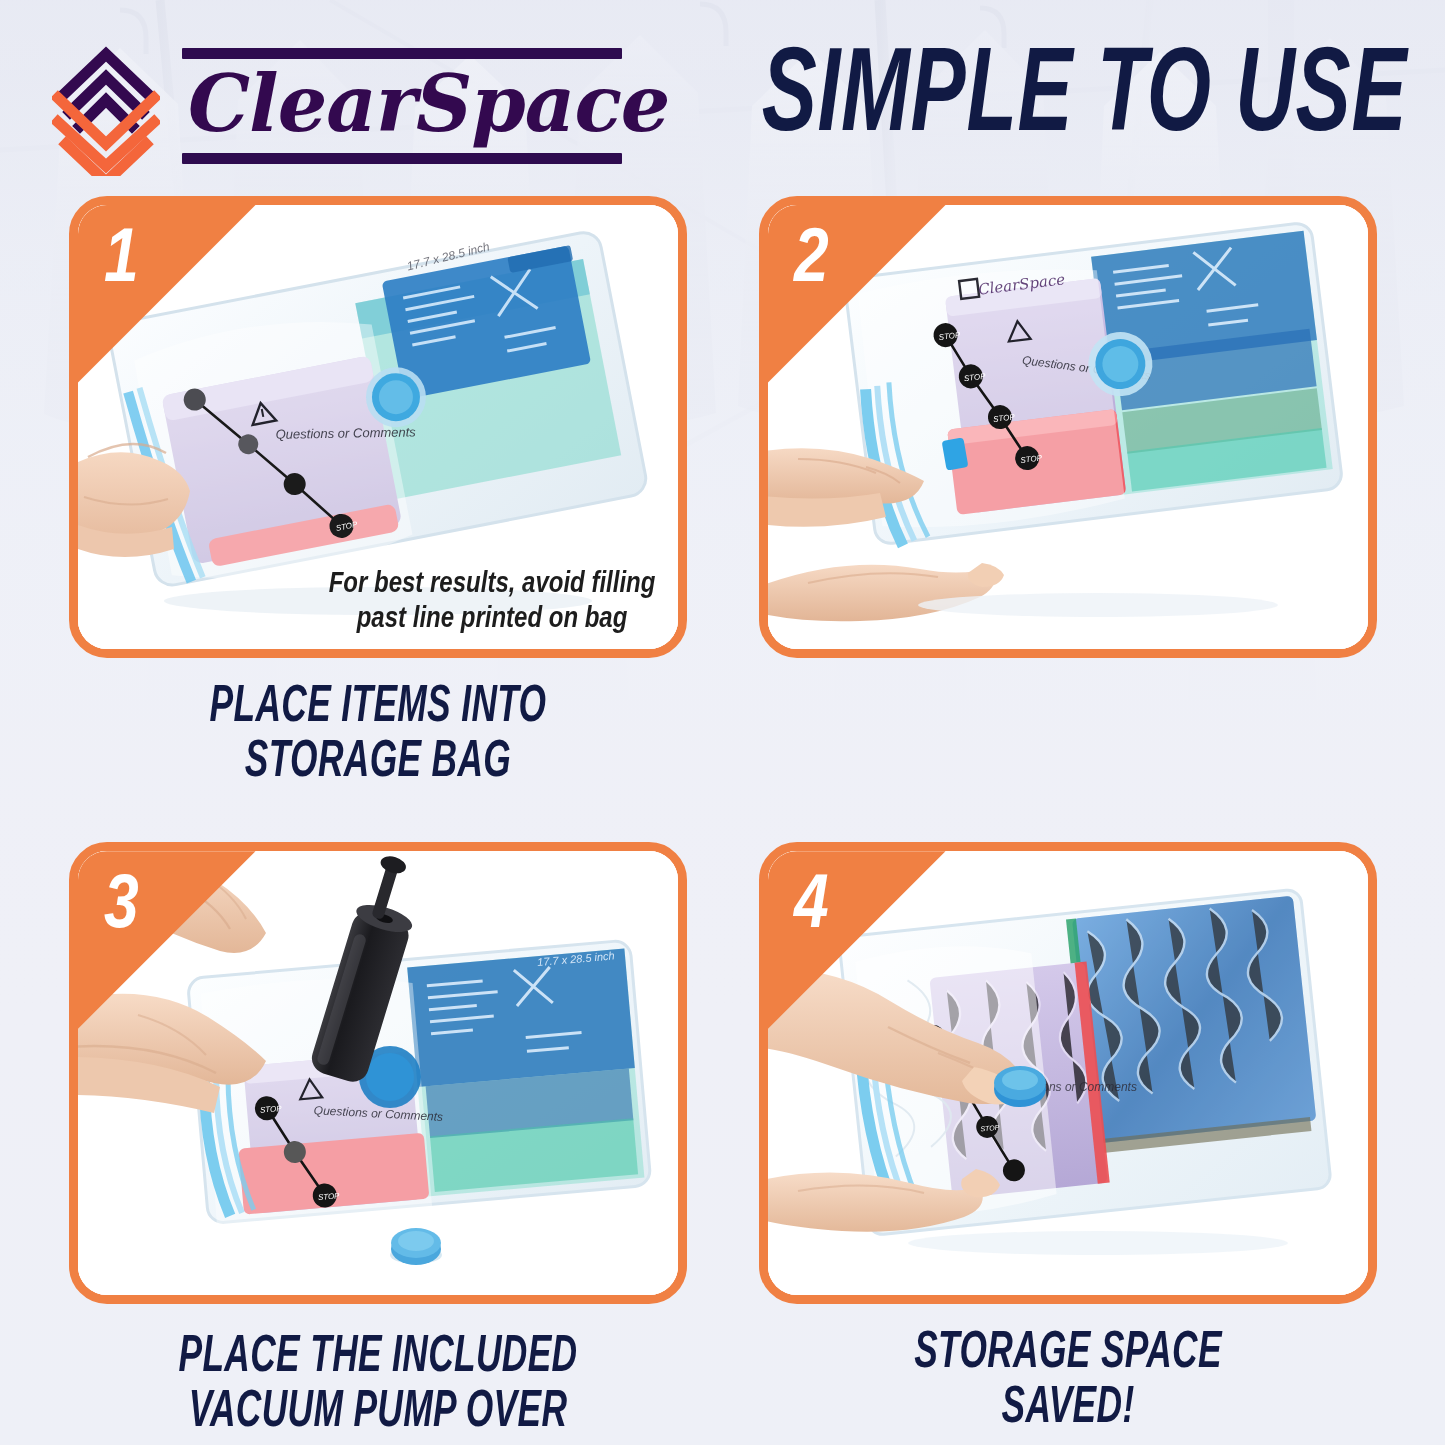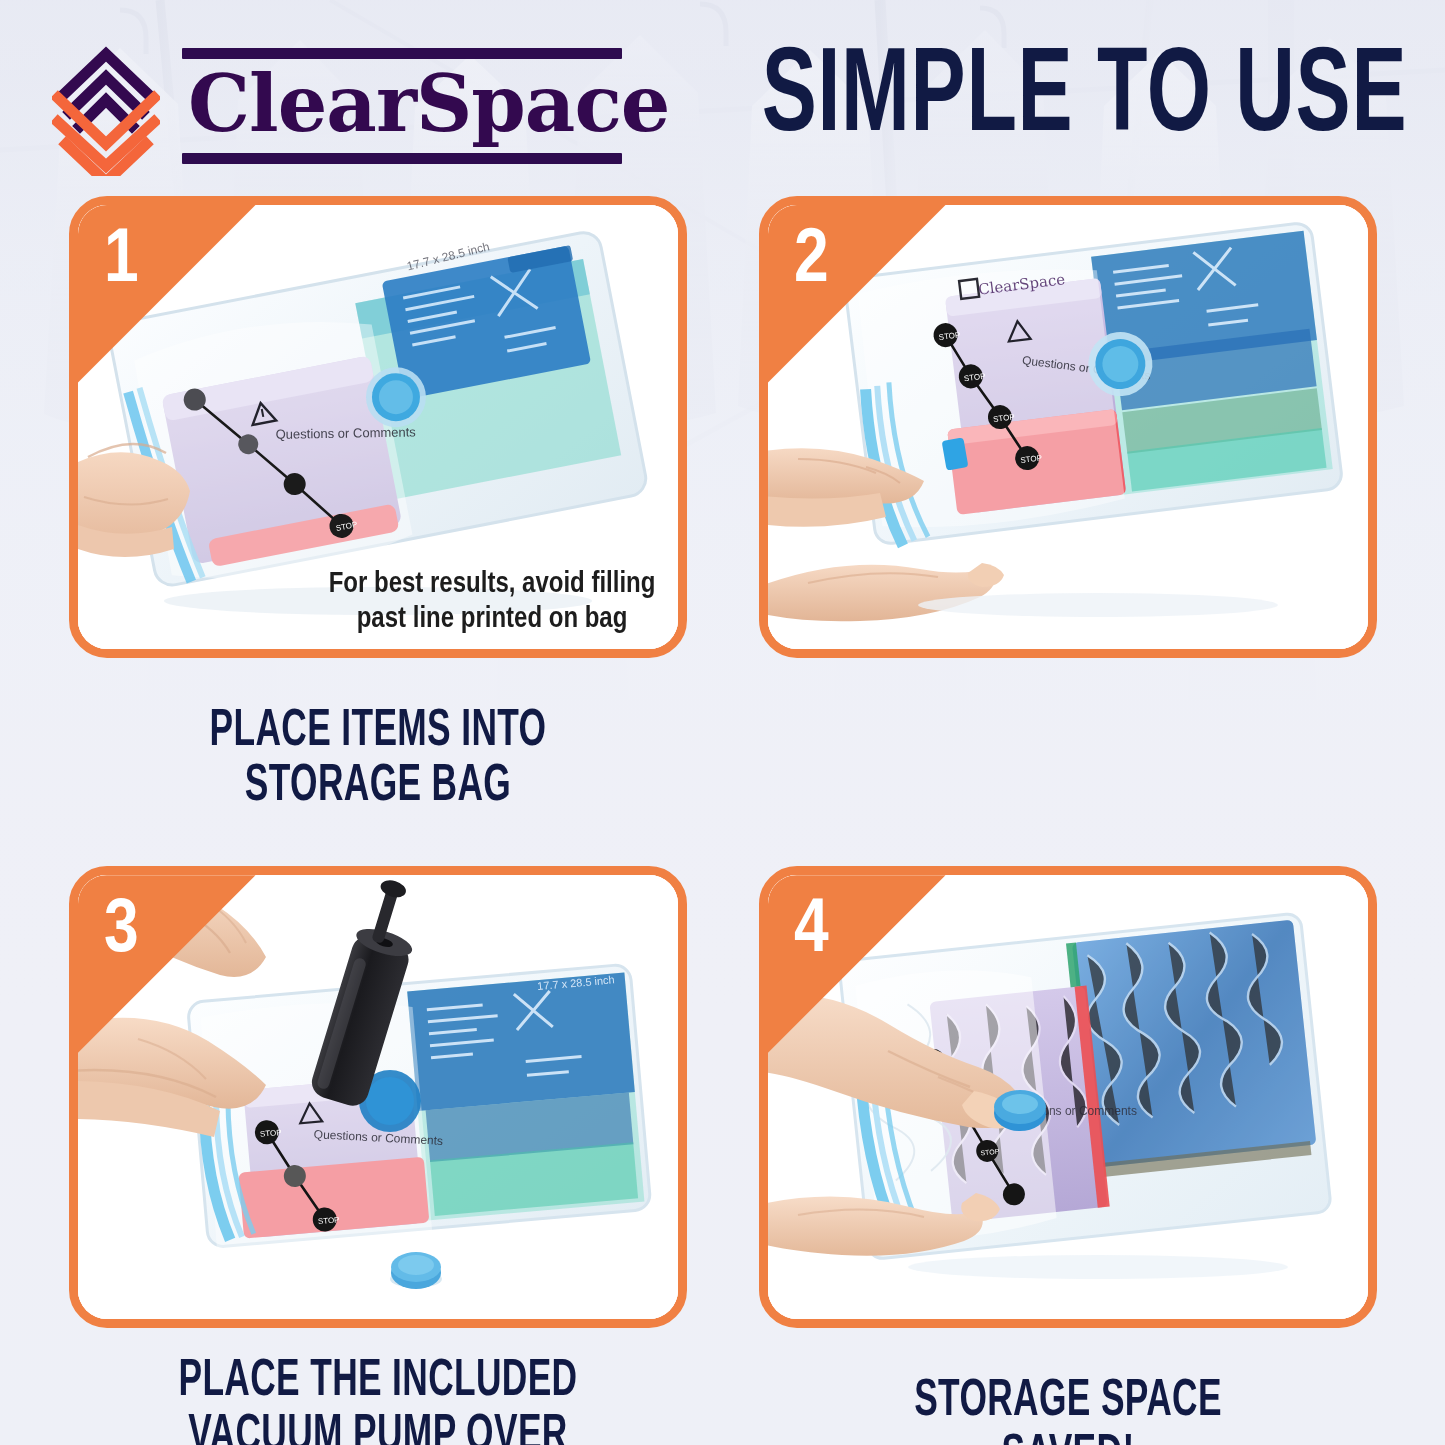"ClearSpace" #page { font-style: none -> italic }
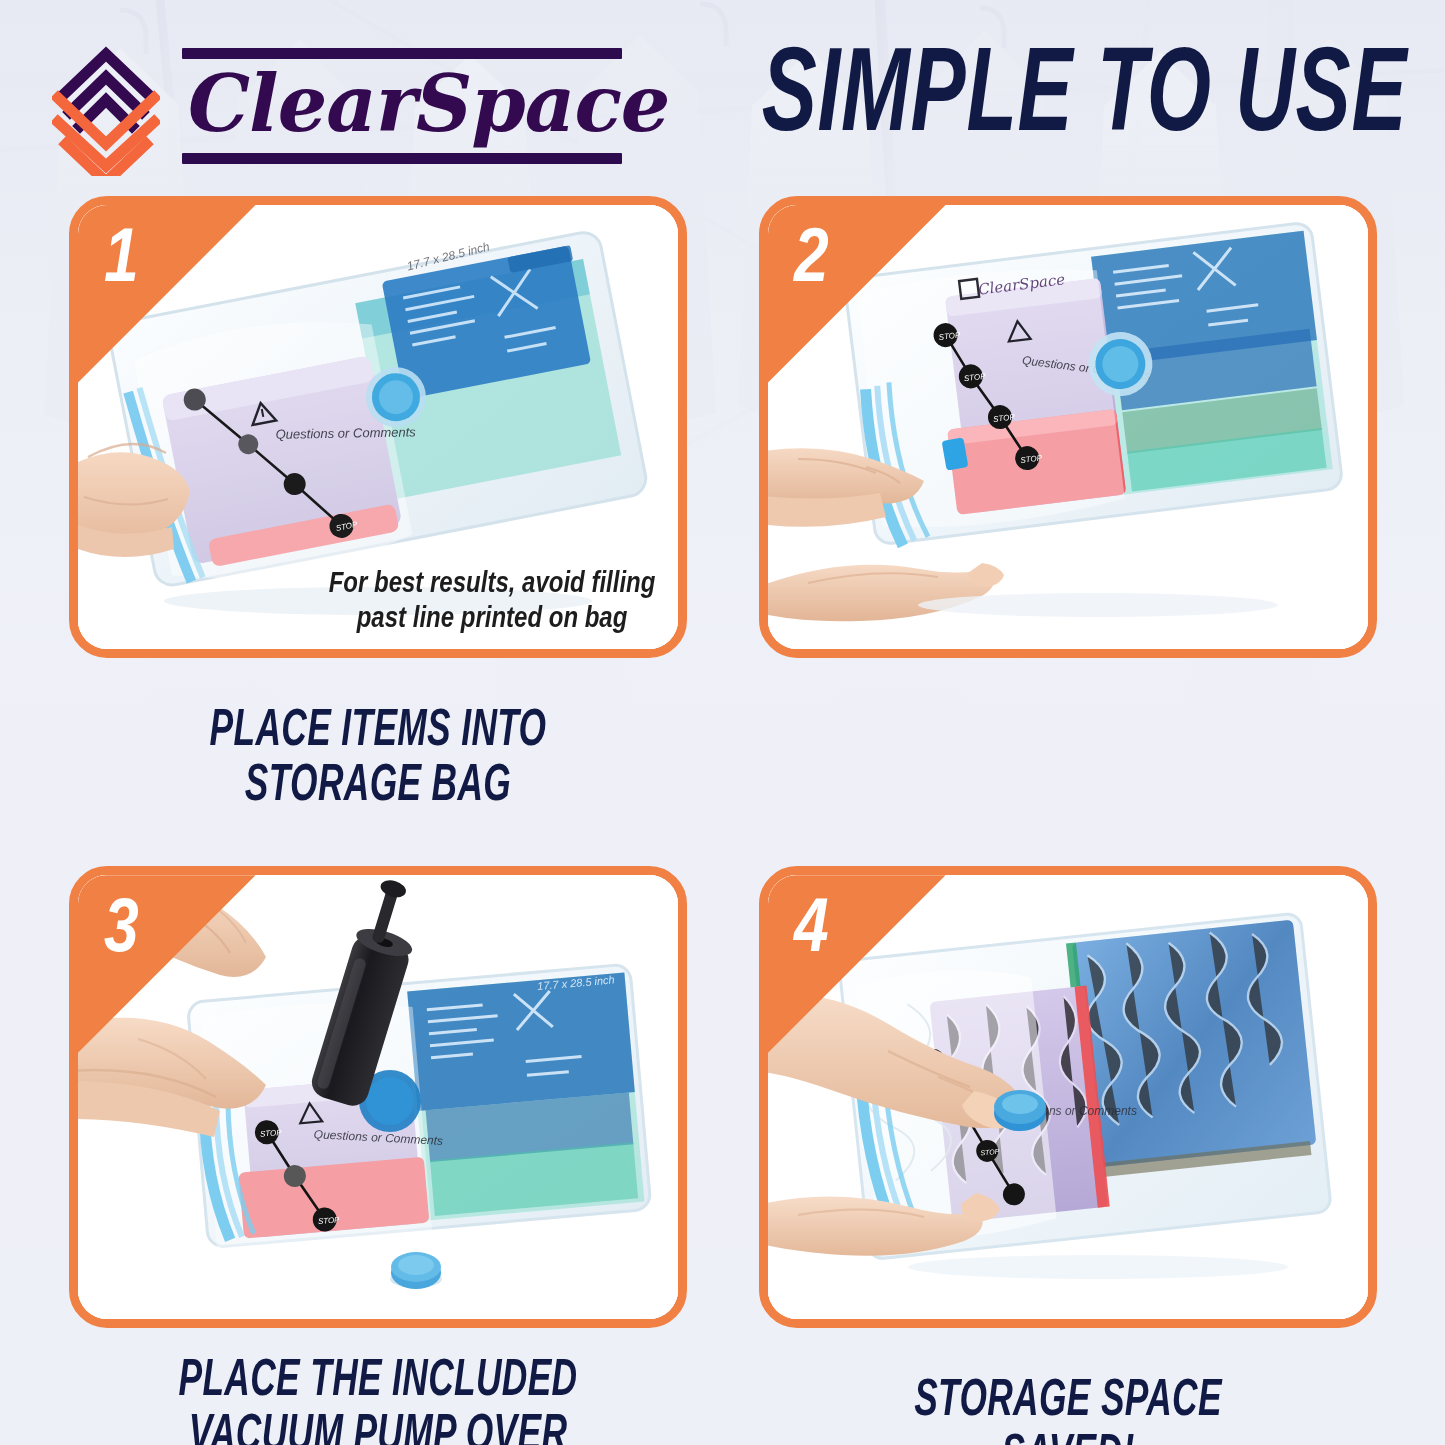"PLACE ITEMS INTO STORAGE BAG" .caption { margin-top: 42px -> 18px }
